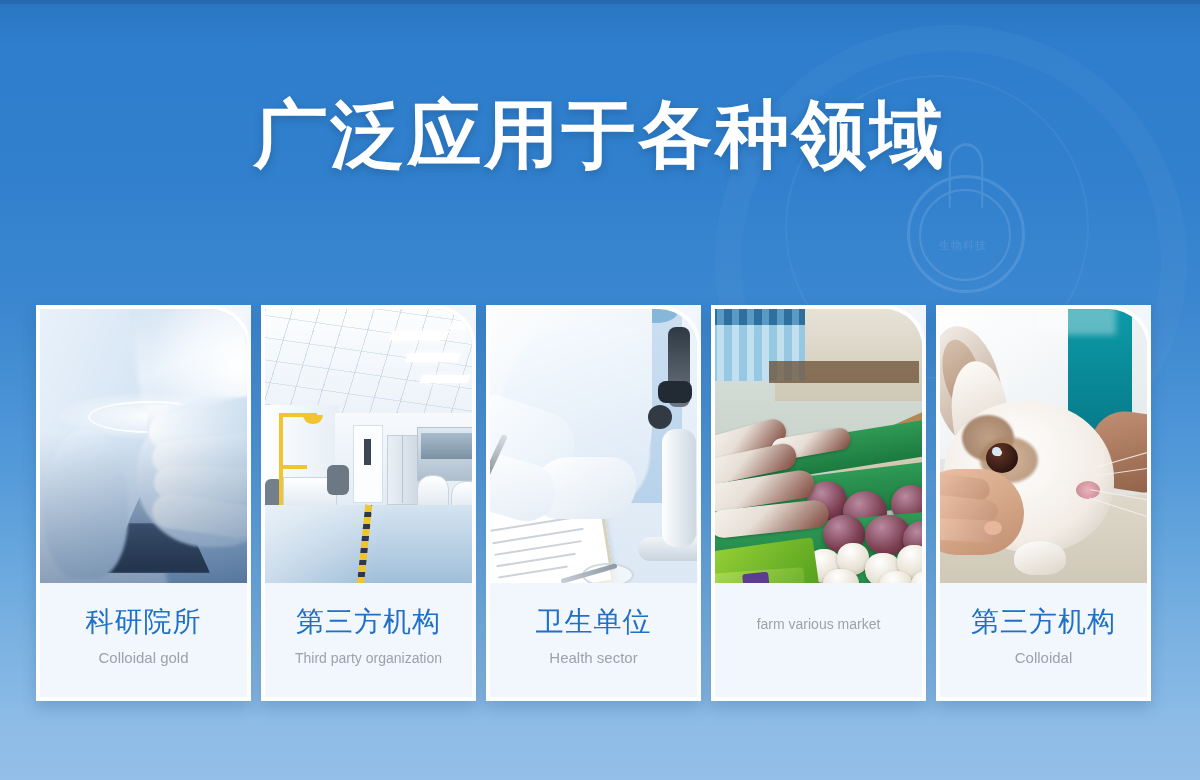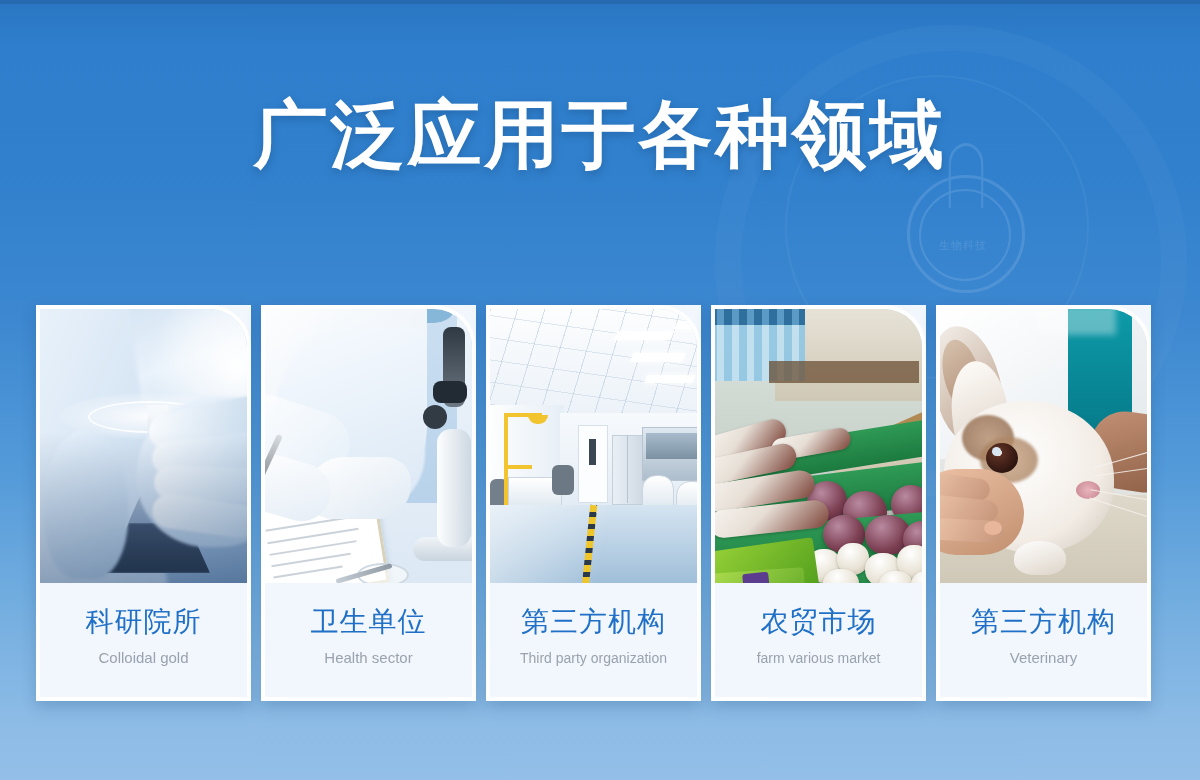"卫生单位" div.card { order: before "第三方机构" -> after "第三方机构" }
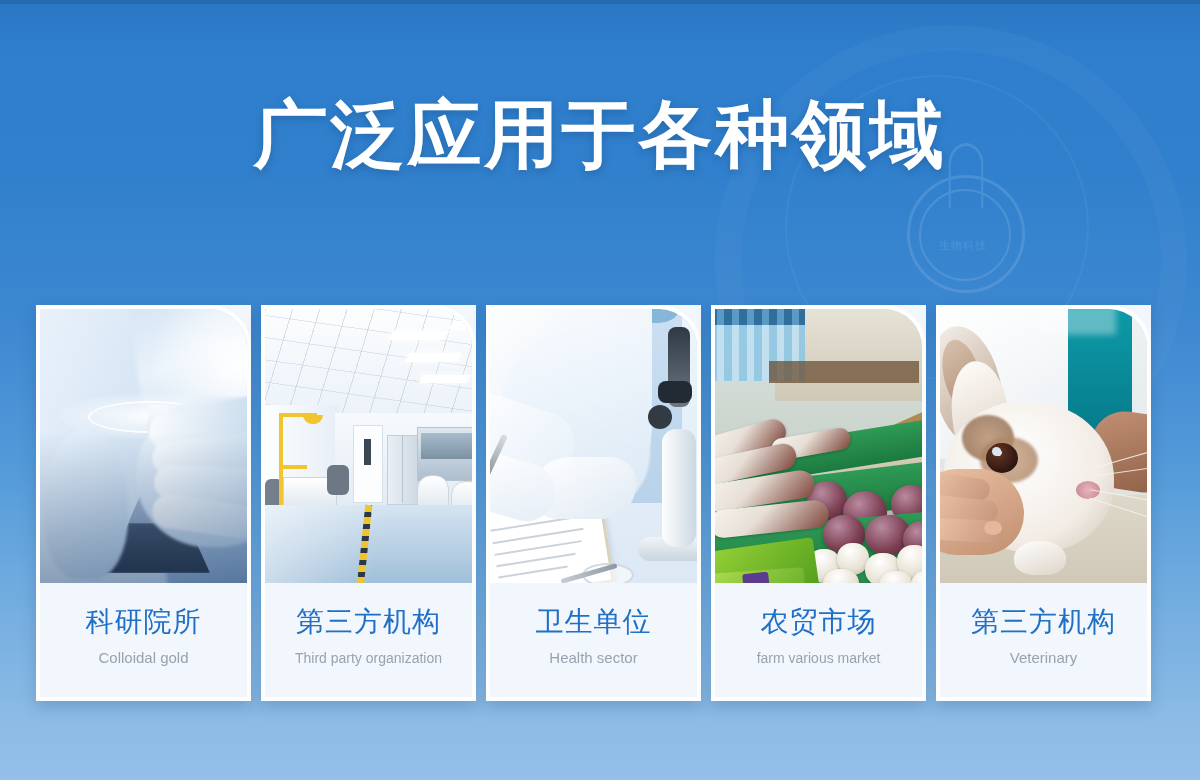"农贸市场" div.card-title { html: <div>农贸市场</div> -> none }
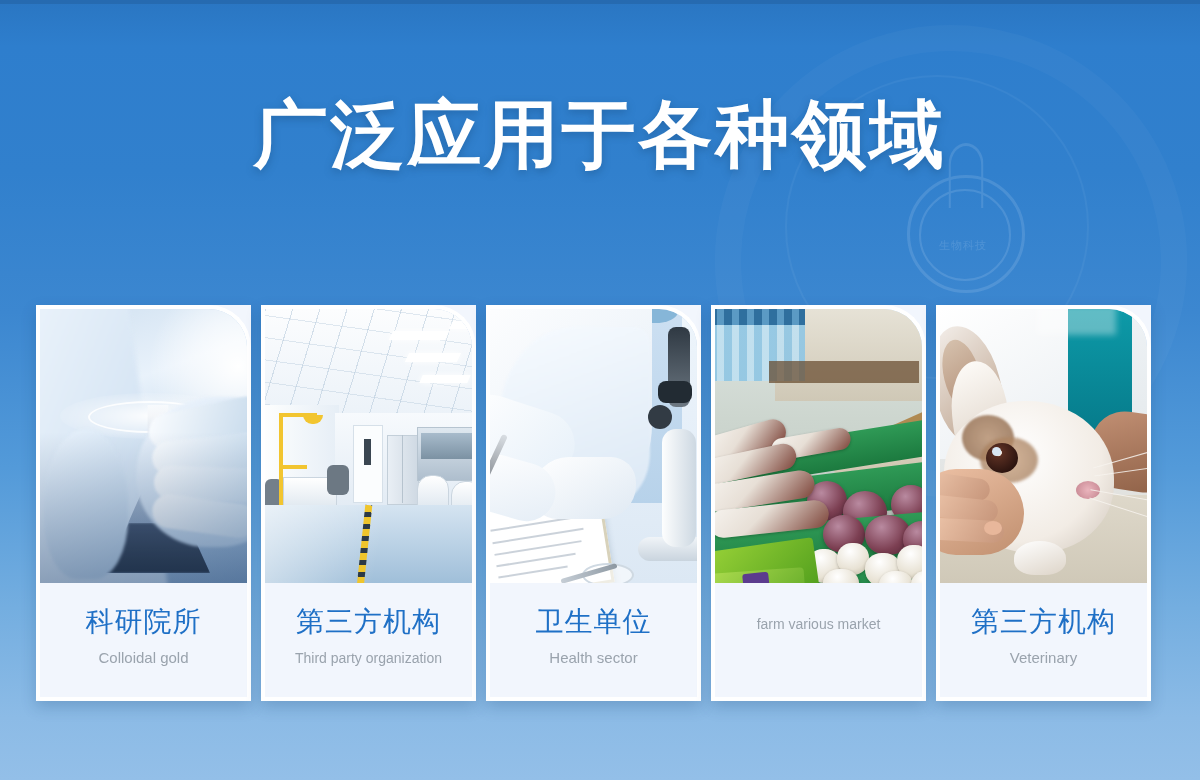"Veterinary" div.card-sub { text: Veterinary -> Colloidal }
